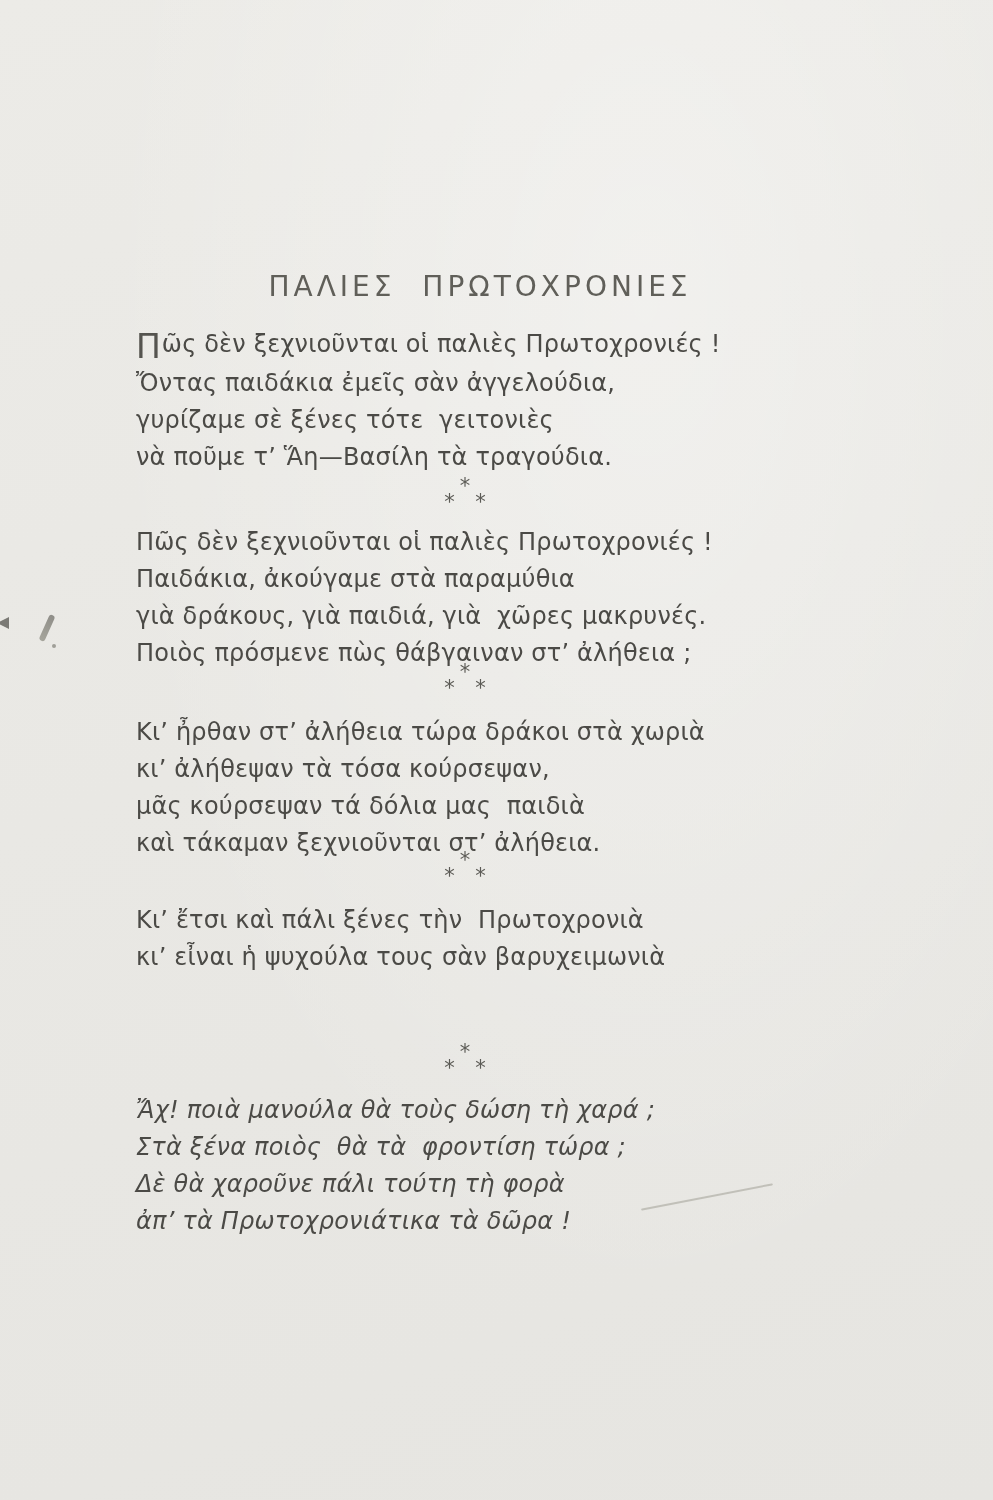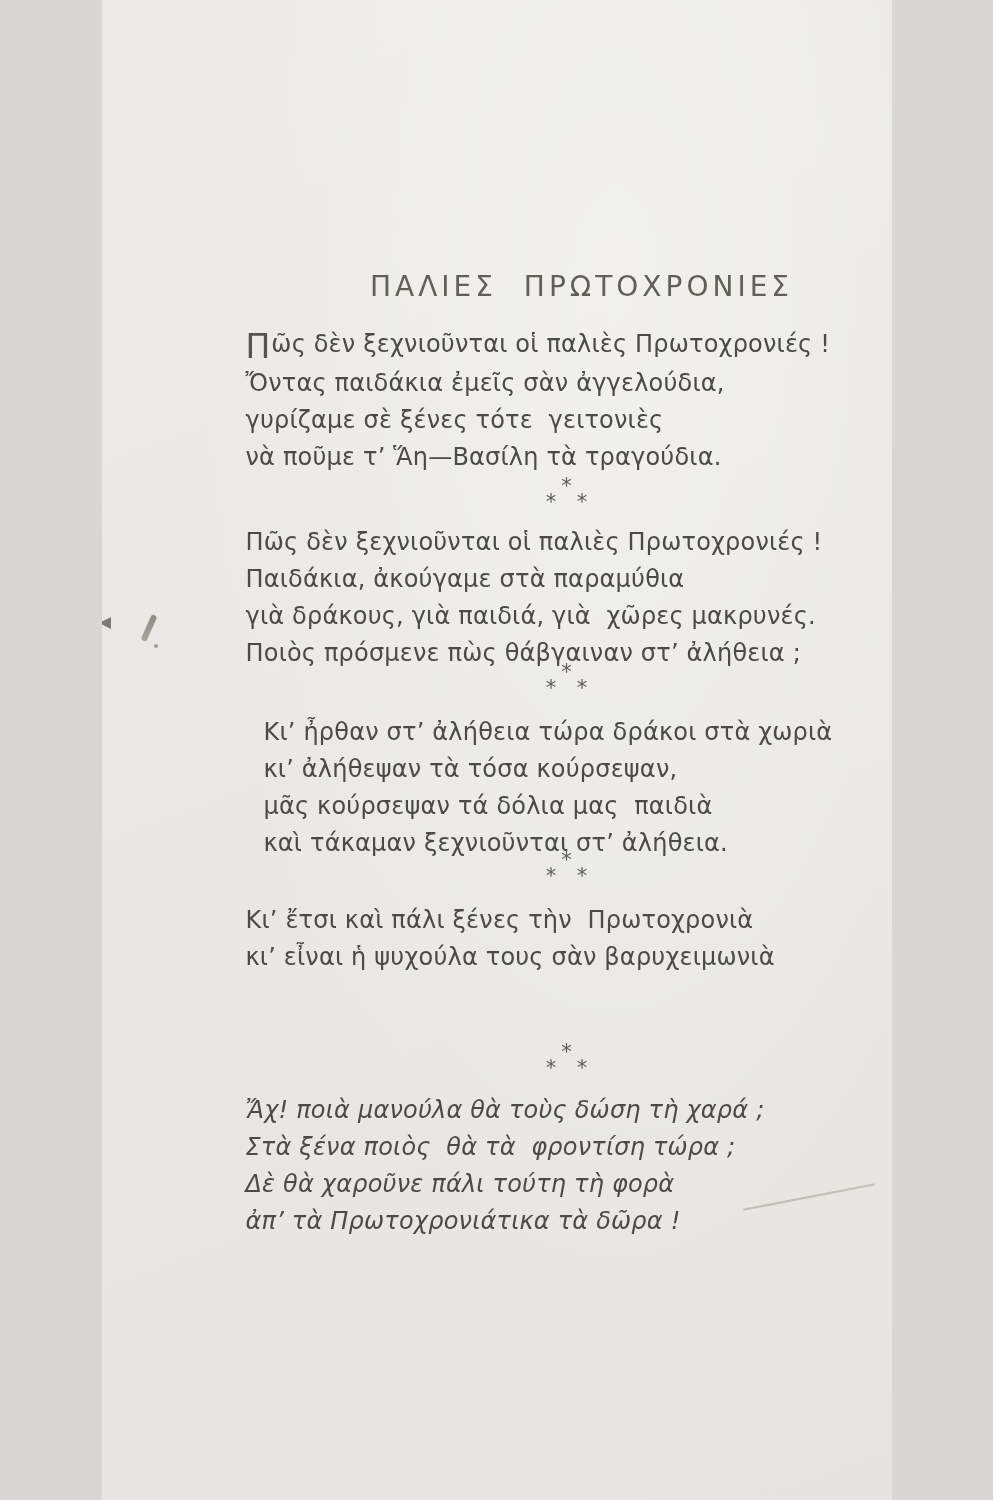"ΠΑΛΙΕΣ ΠΡΩΤΟΧΡΟΝΙΕΣ" .page { width: 790px -> 993px }
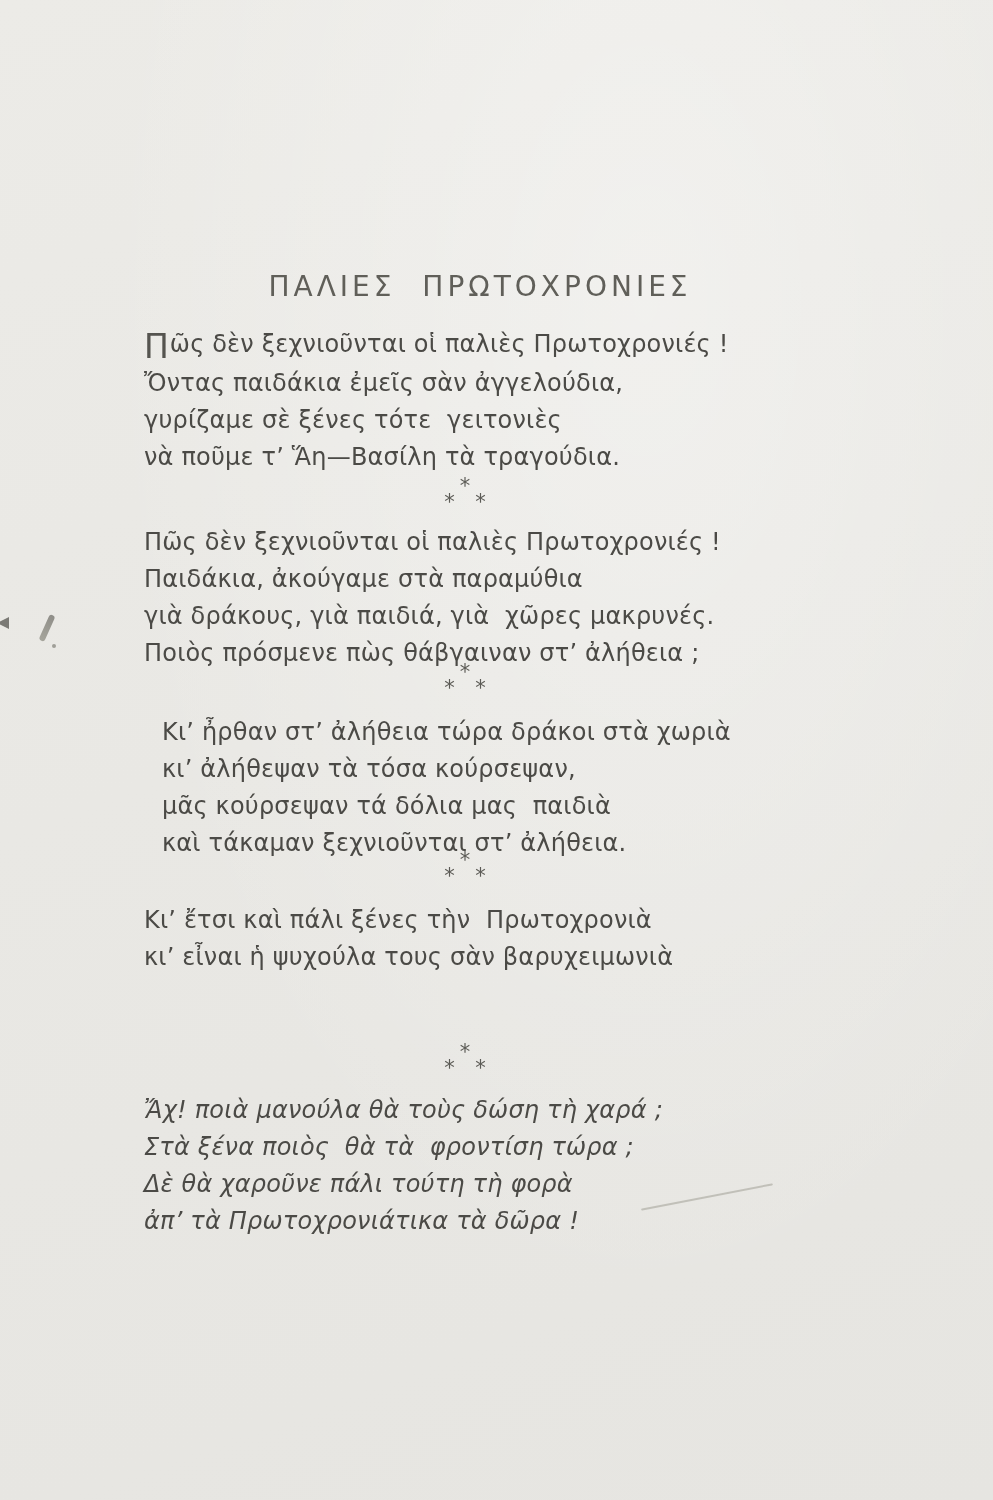"Πῶς δὲν ξεχνιοῦνται οἱ παλιὲς" .stanza { left: 144px -> 136px }
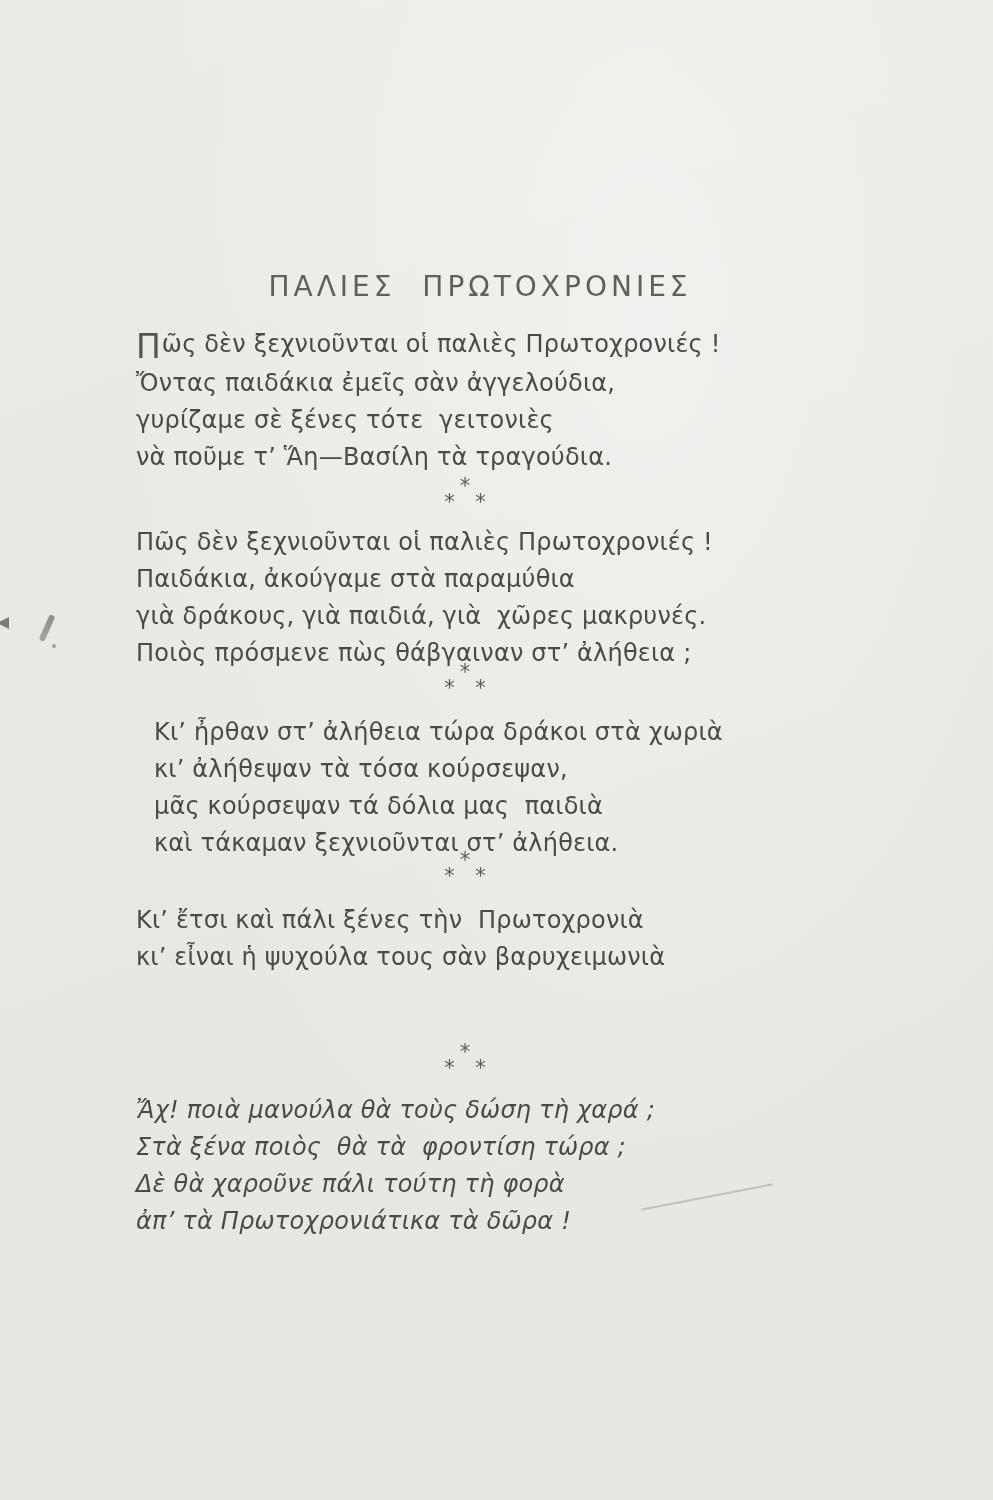"Κι’ ἦρθαν στ’ ἀλήθεια τώρα" .stanza-3 { margin-left: 18px -> none }
